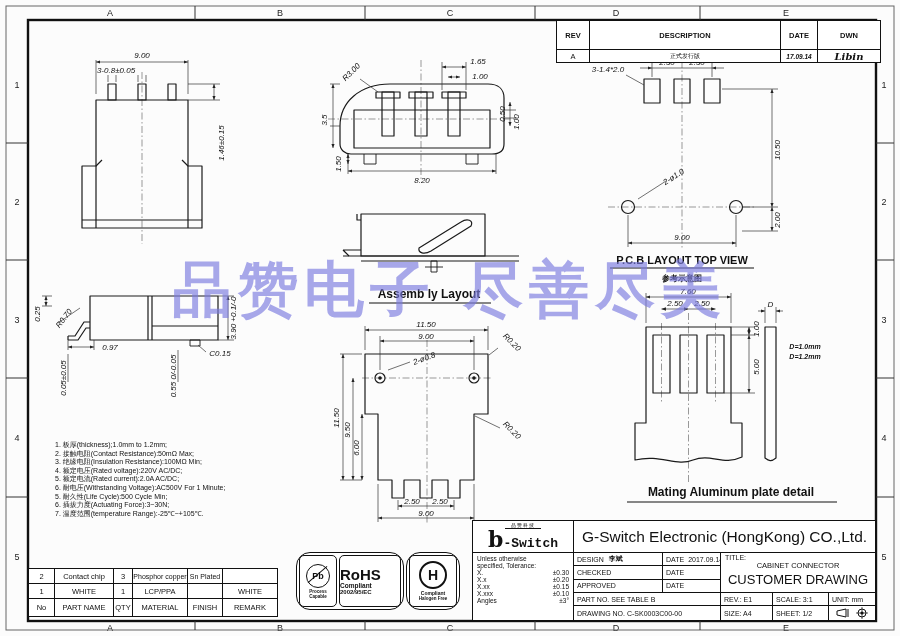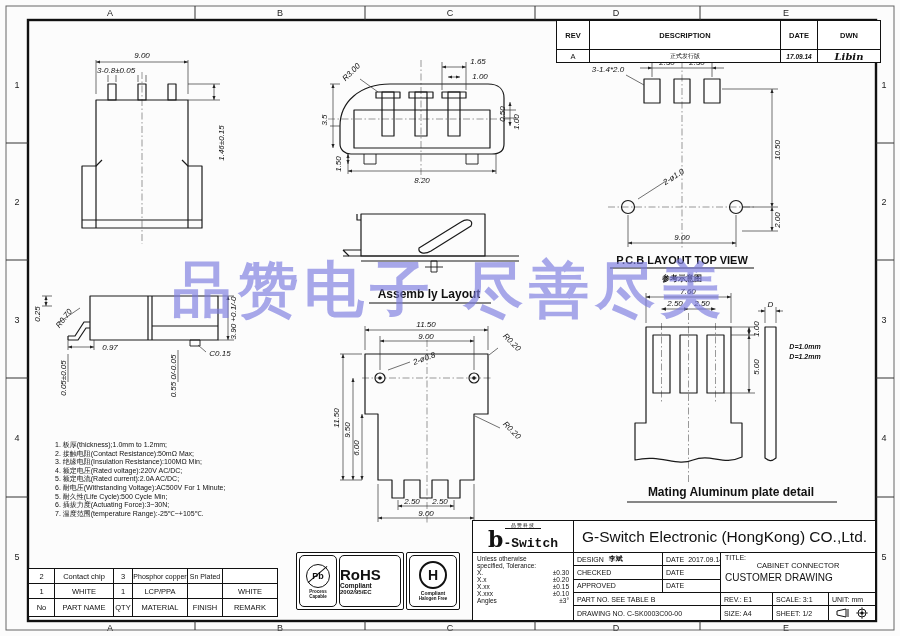"Pb" .logobox { border-radius: 2px -> 14px }
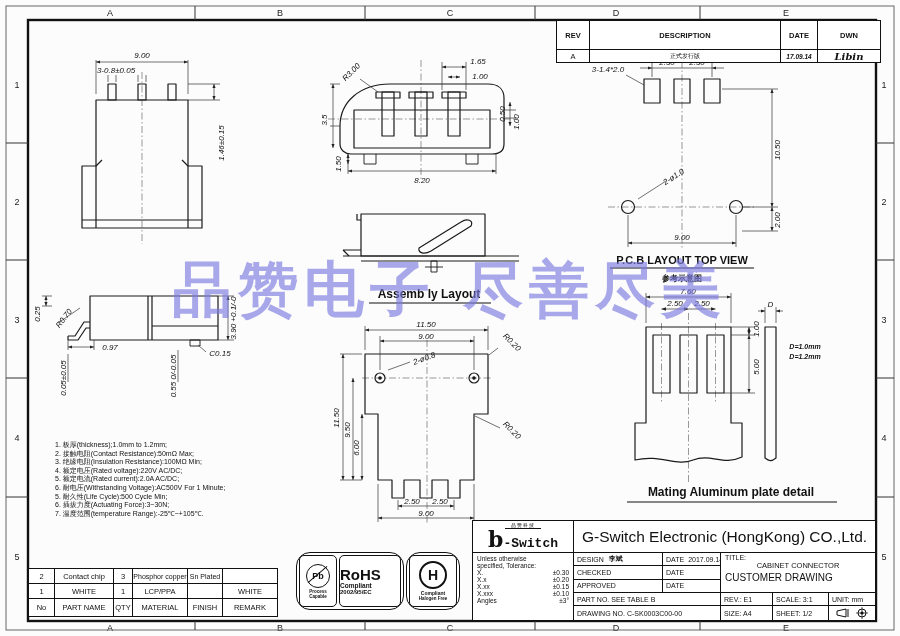"CUSTOMER DRAWING" div { font-size: 10px -> 13px; text-align: left -> center }
